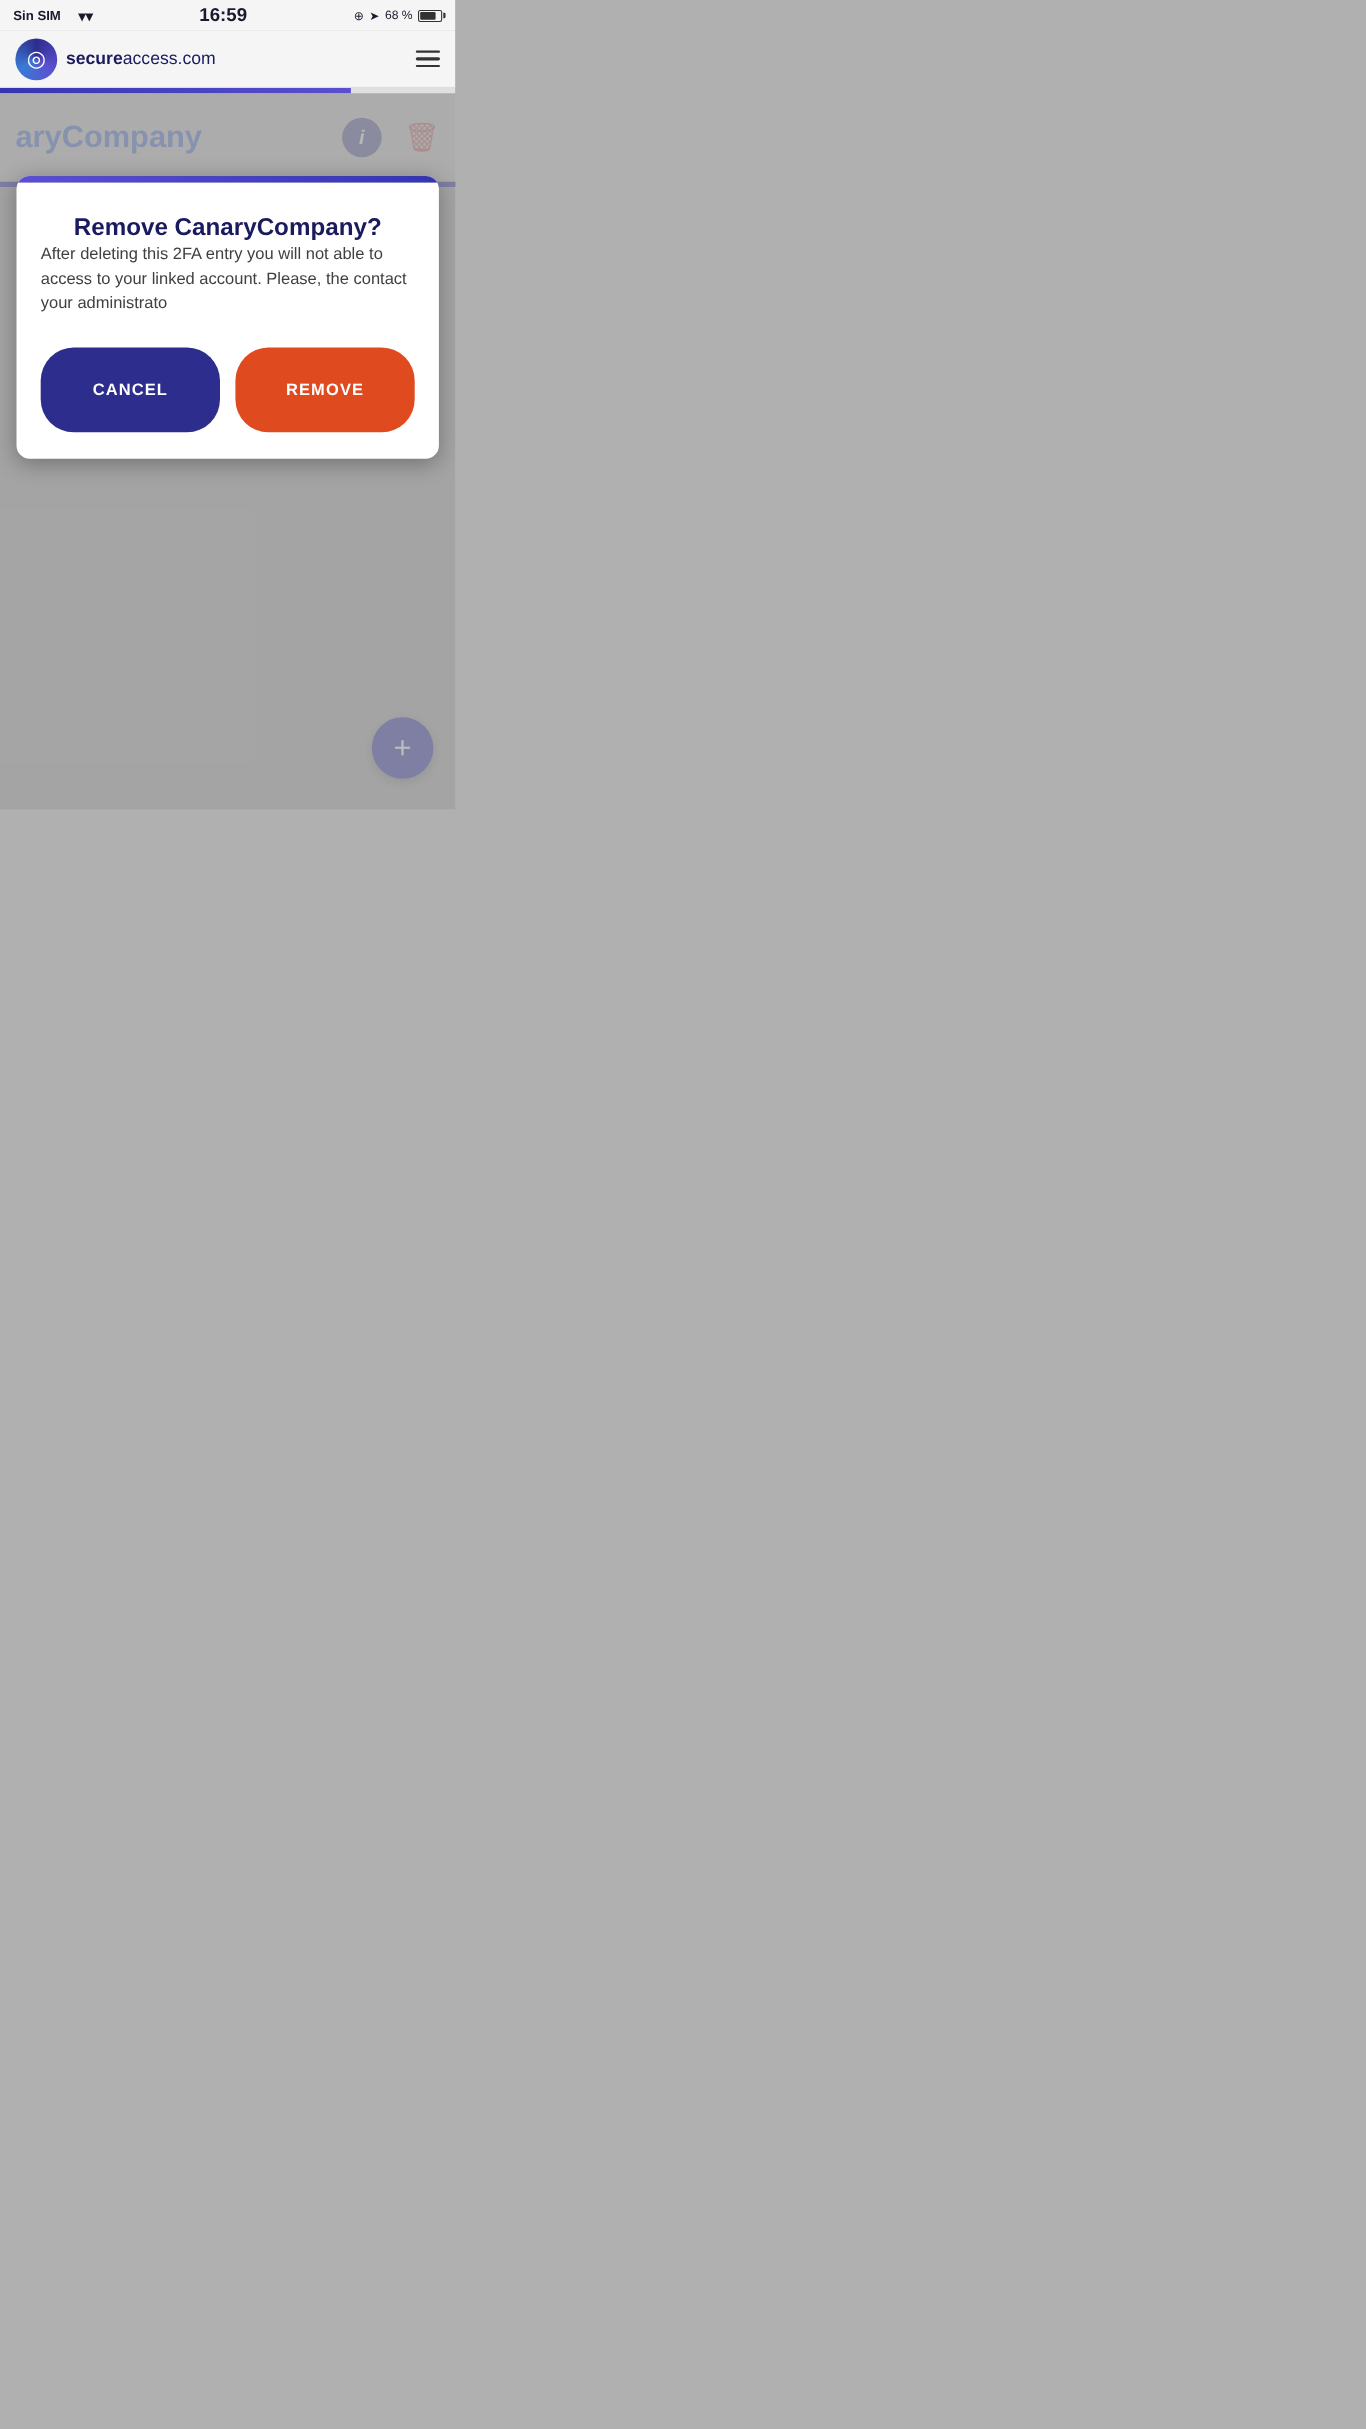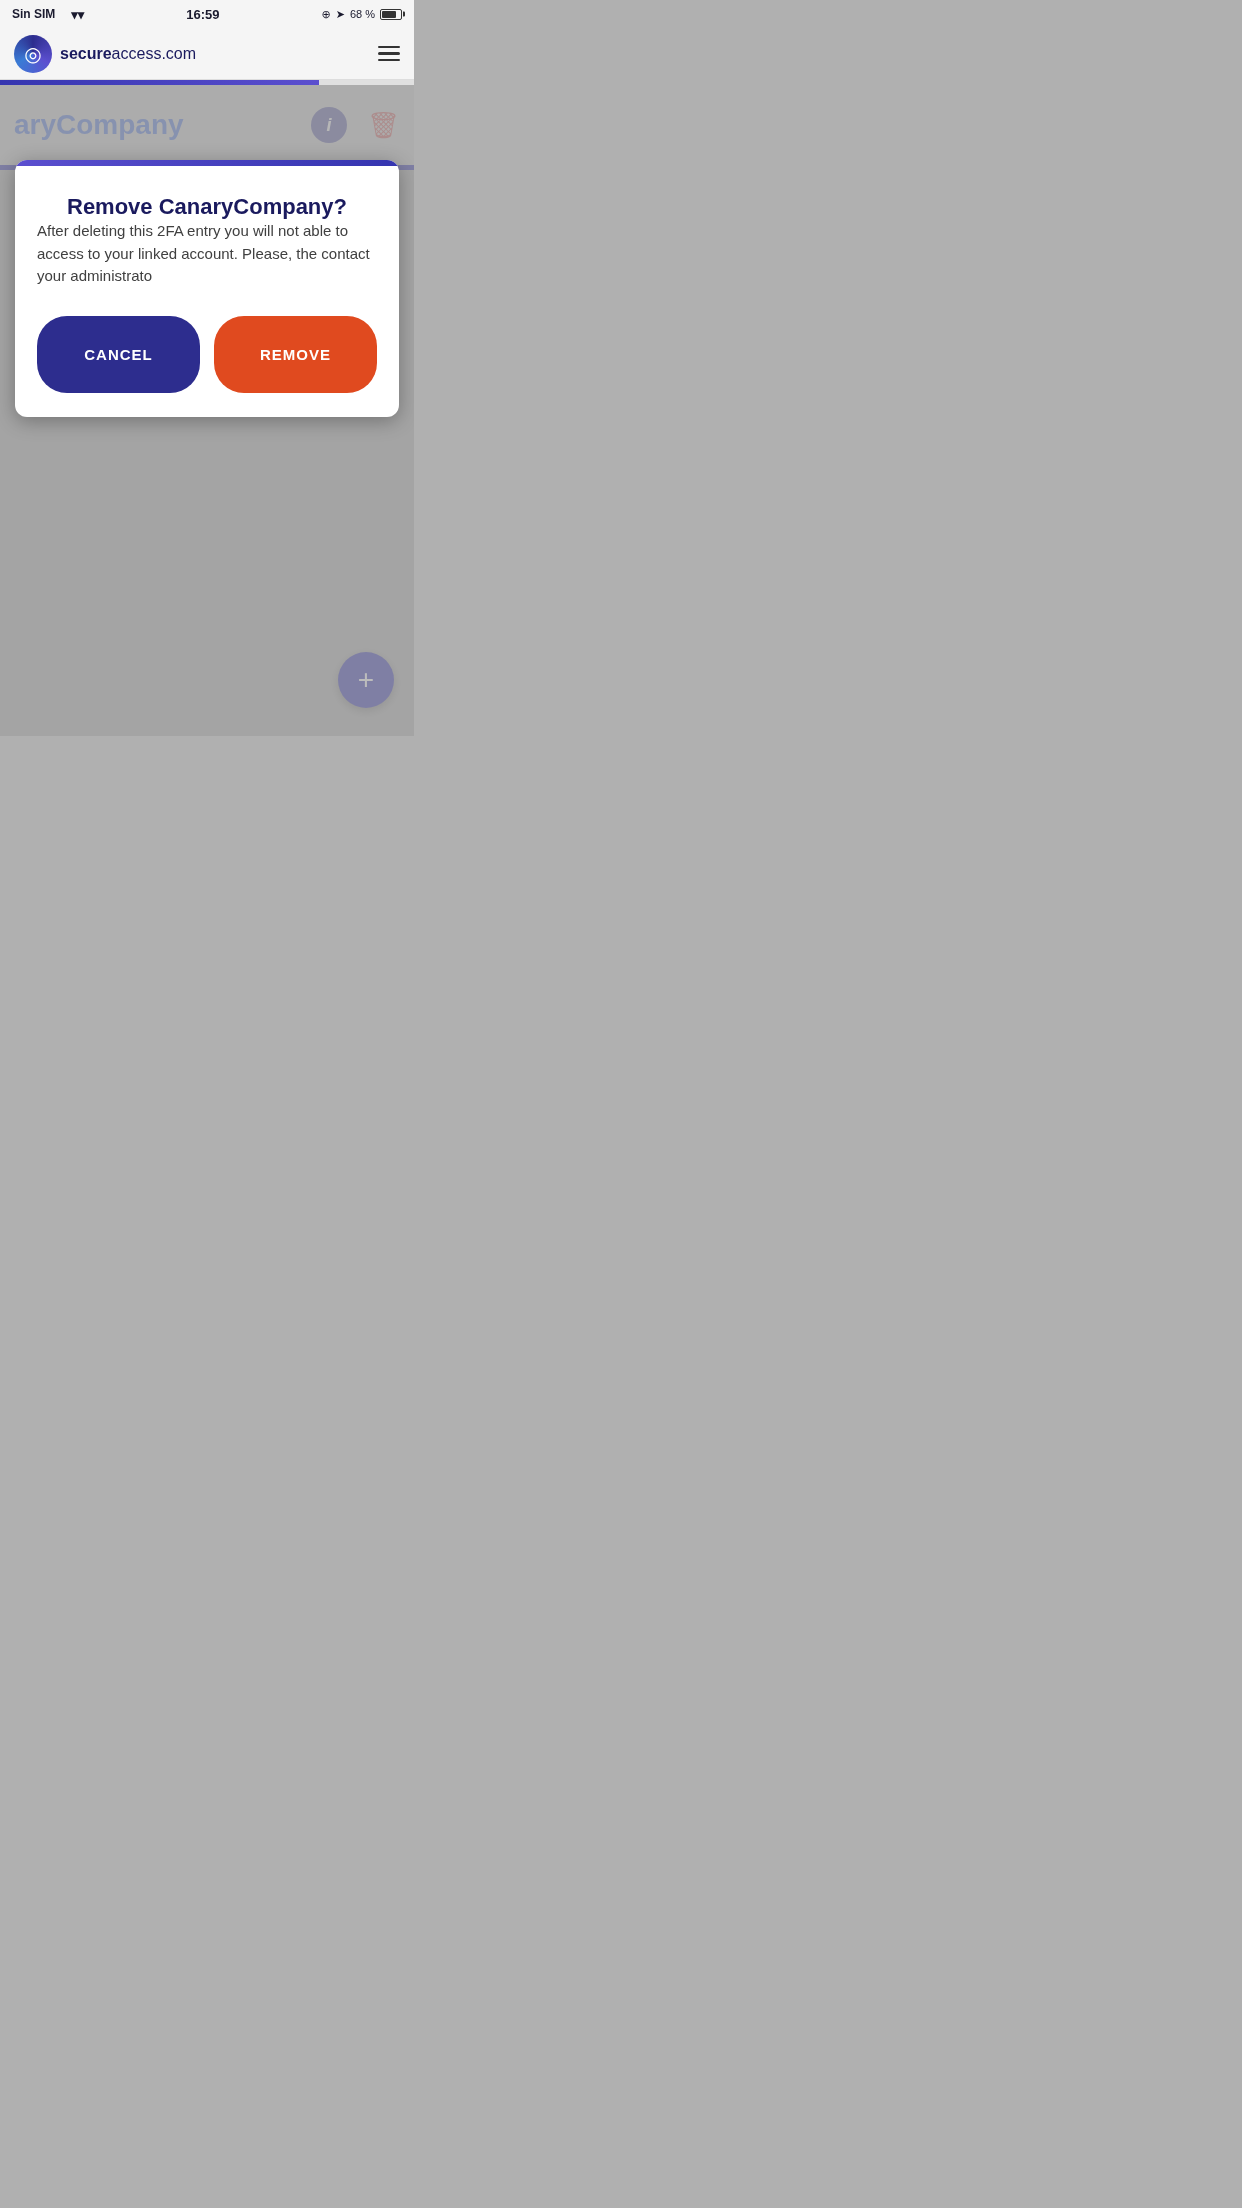"16:59" .status-center { font-size: 13px -> 17px }
